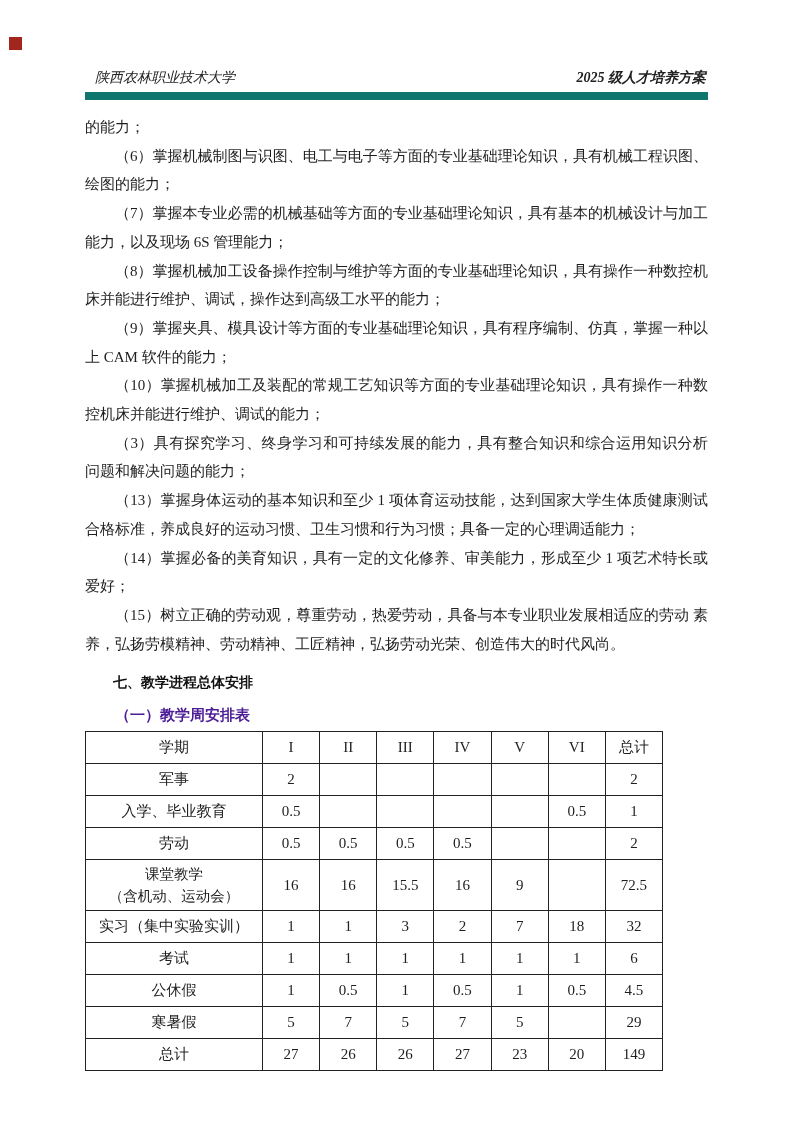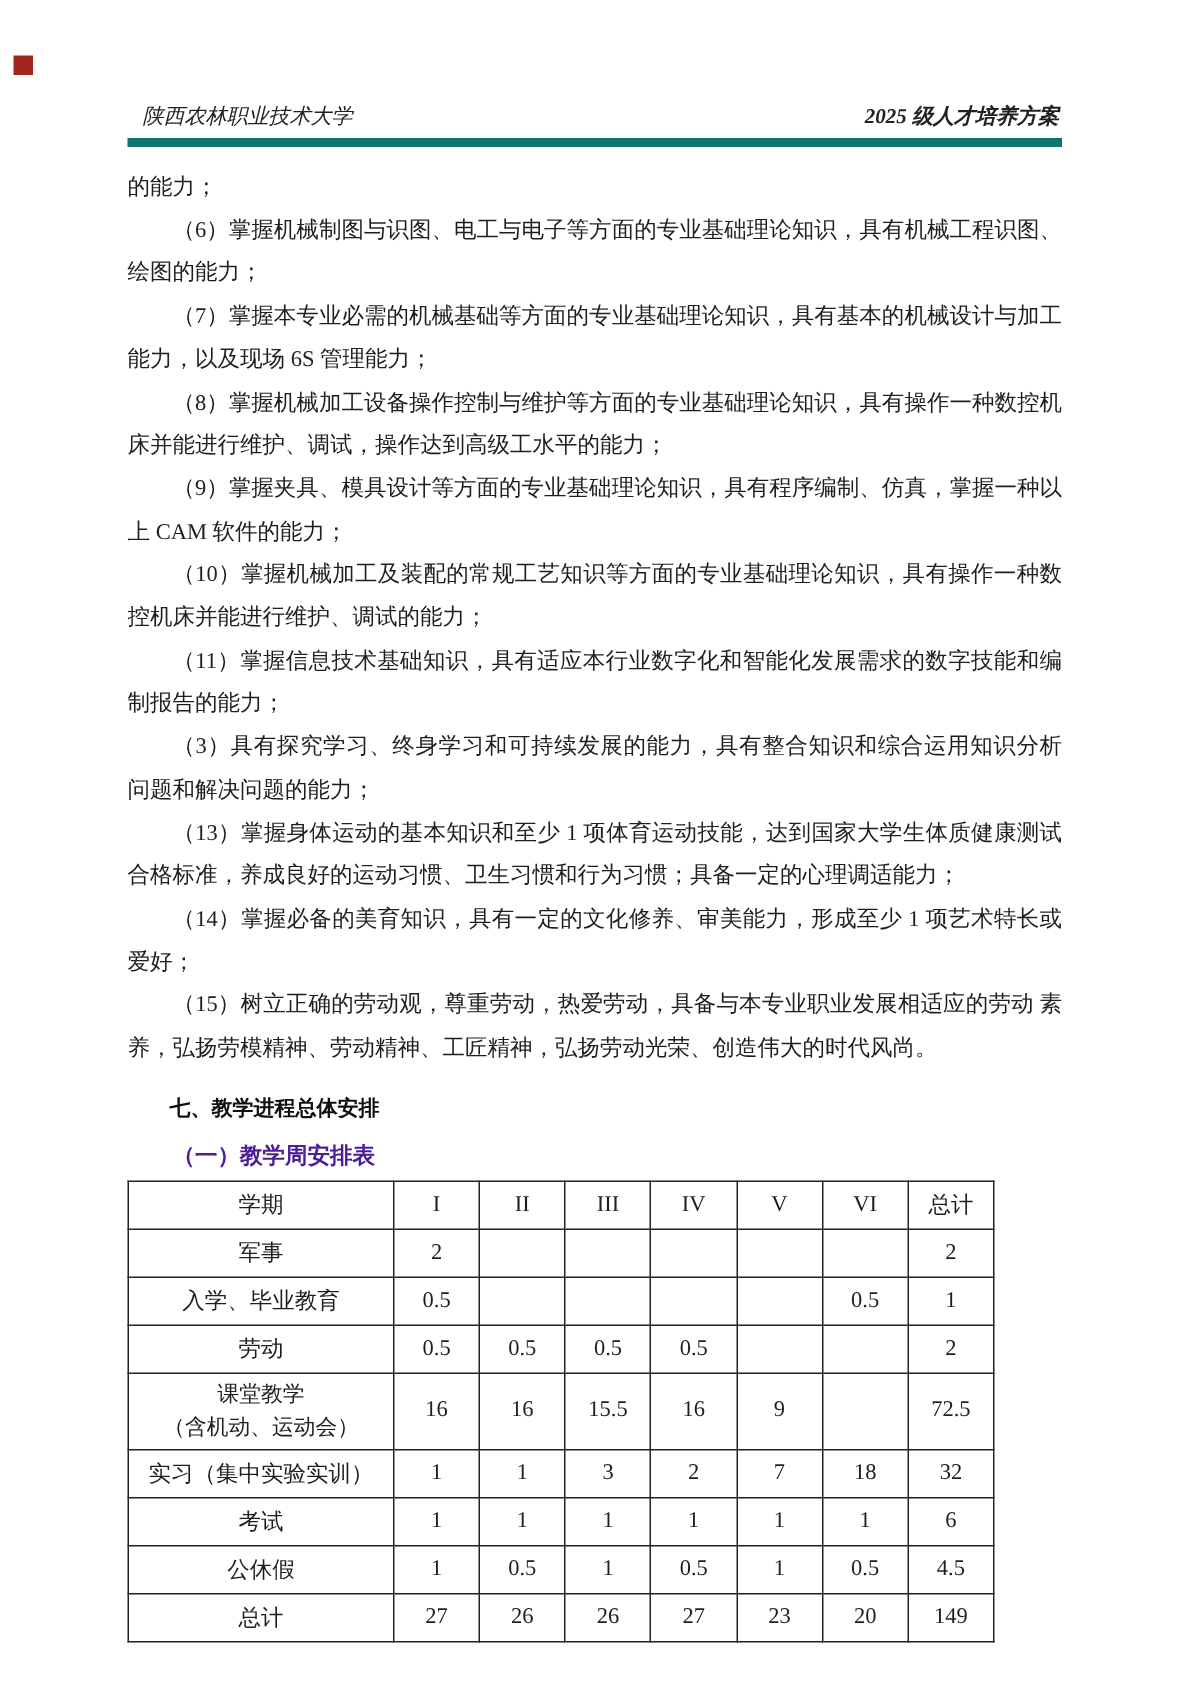"陕西农林职业技术大学" .page-header { border-bottom: 6px solid #0f766e -> 8px solid #0f766e }
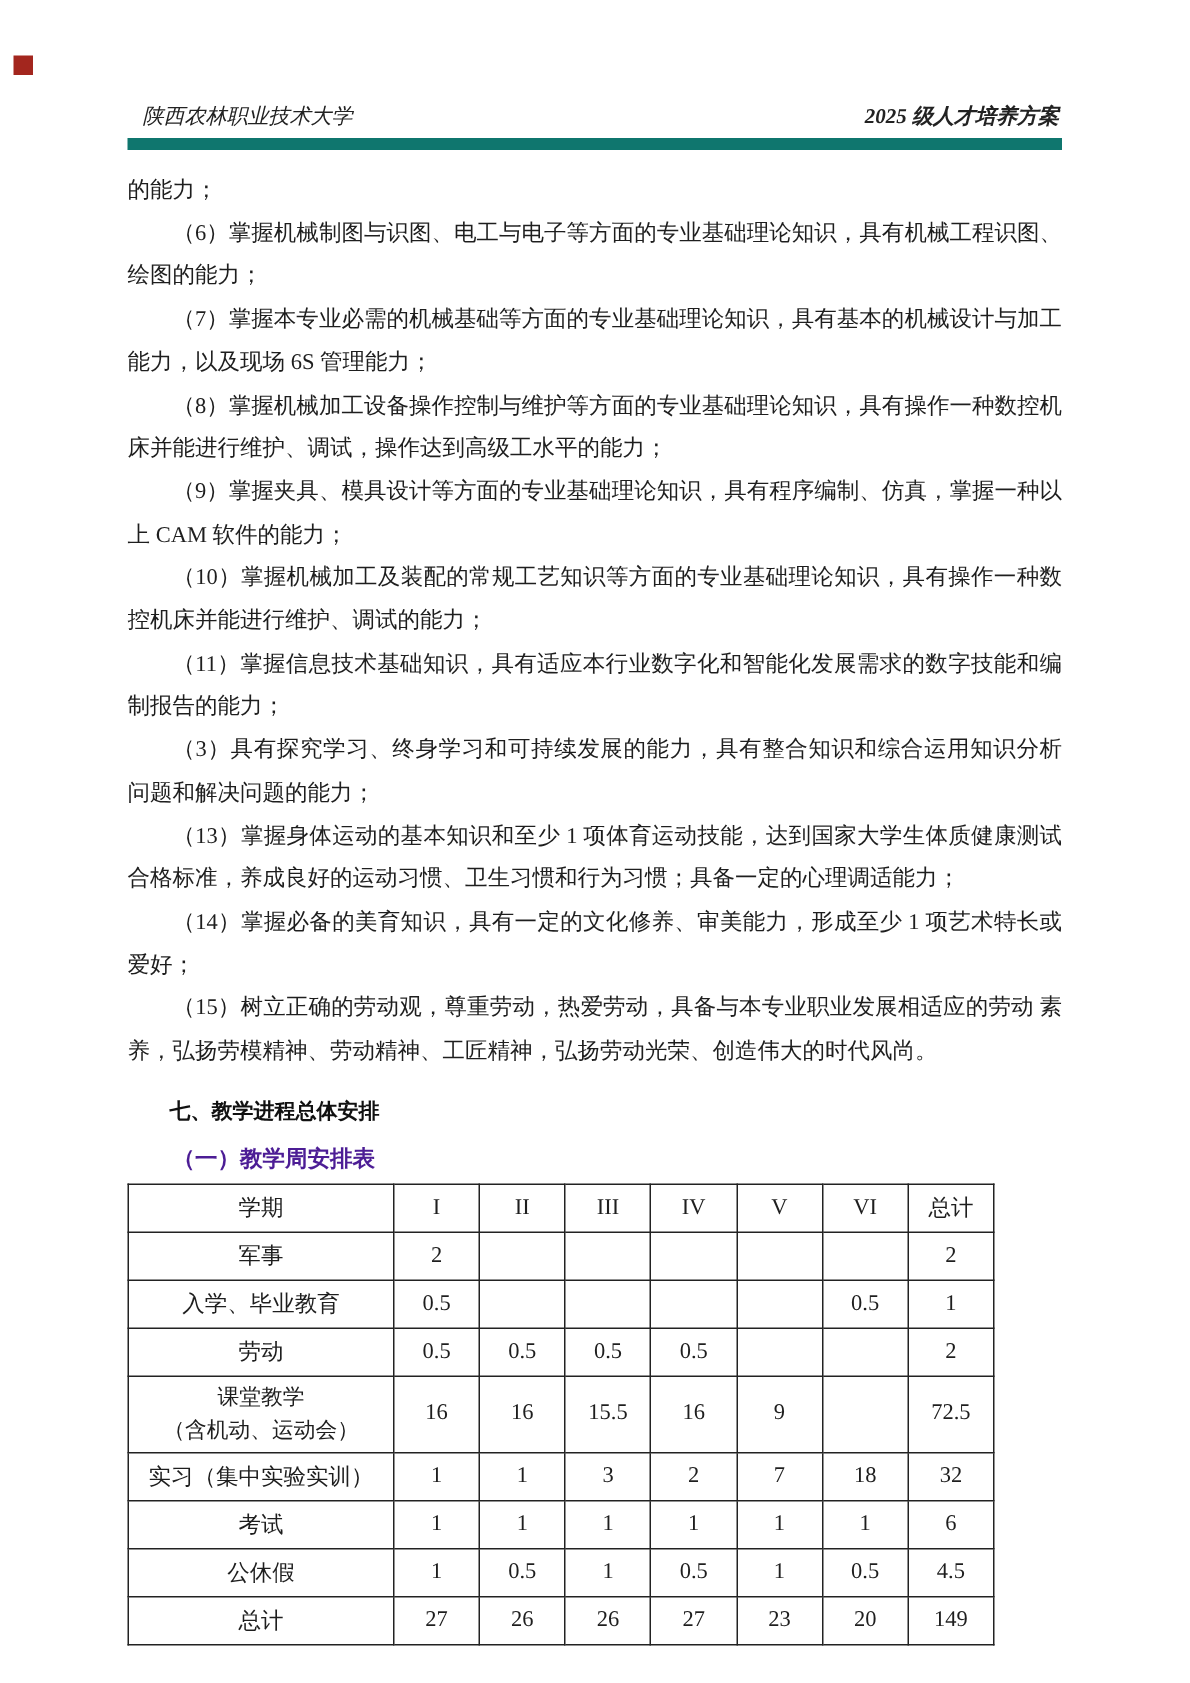"（11）掌握信息技术基础知识，具有适应本行业数字化和智能化发展需求的数字技能和编" p.para { html: <p>（11）掌握信息技术基础知识，具有适应本行业数字化和智能化发展需求的数字技能和编制报告的能力；</p> -> none }
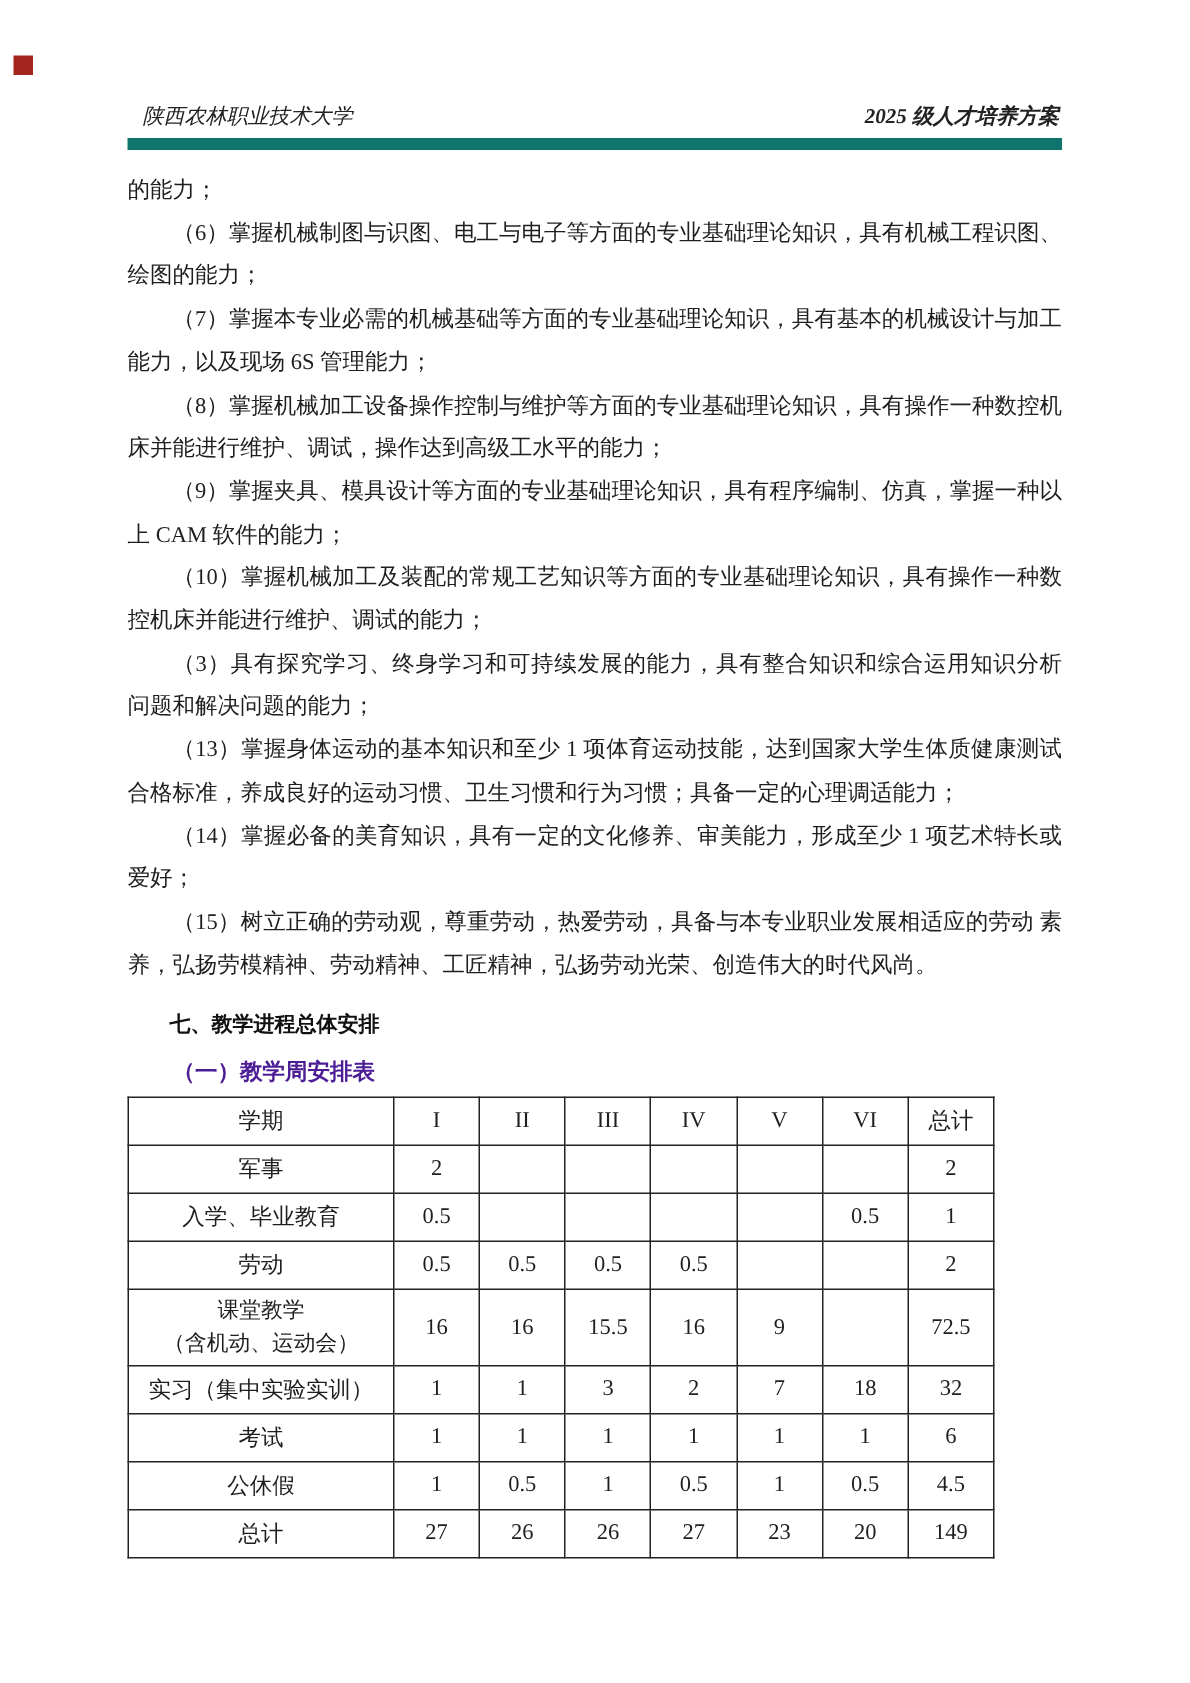"寒暑假" tr { html: none -> <tr> <td>寒暑假</td> <td>5</td> <td>7</td> <td>5</td> <td>7</td> <td>5</td> <td></td> <td>29</td> </tr> }
